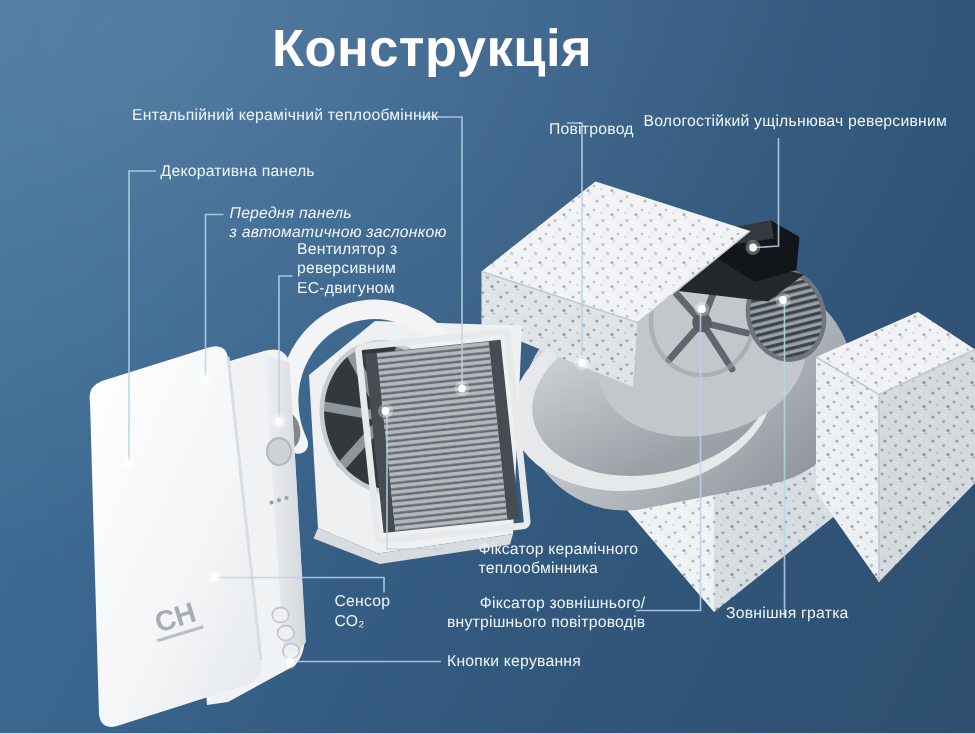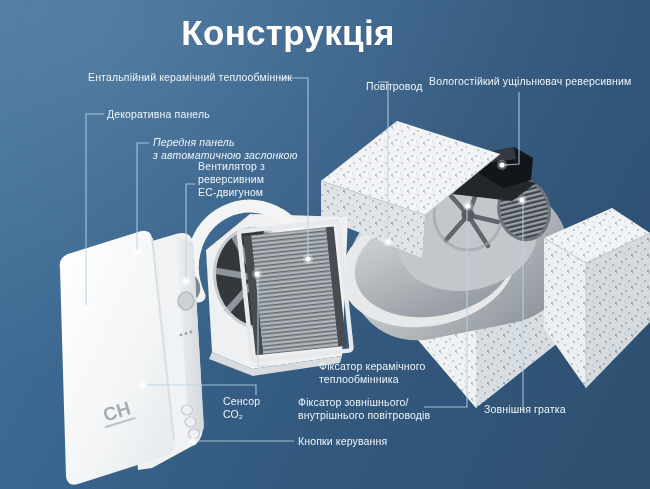"Фіксатор зовнішнього/" div.label { text-align: none -> right }
